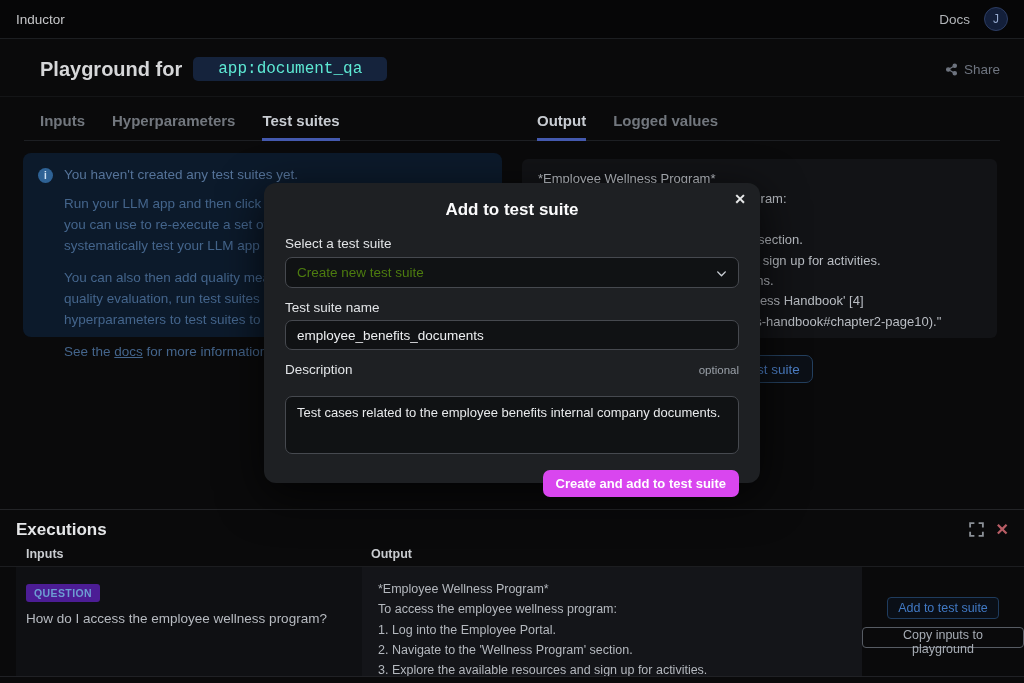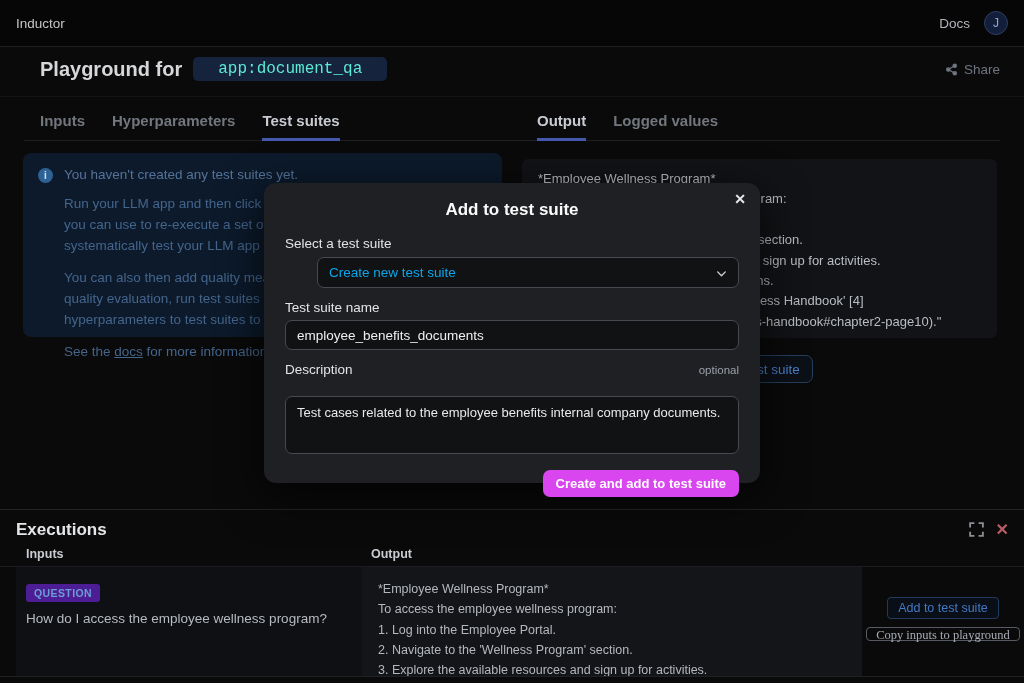"Inductor" .topbar { height: 47px -> 39px }
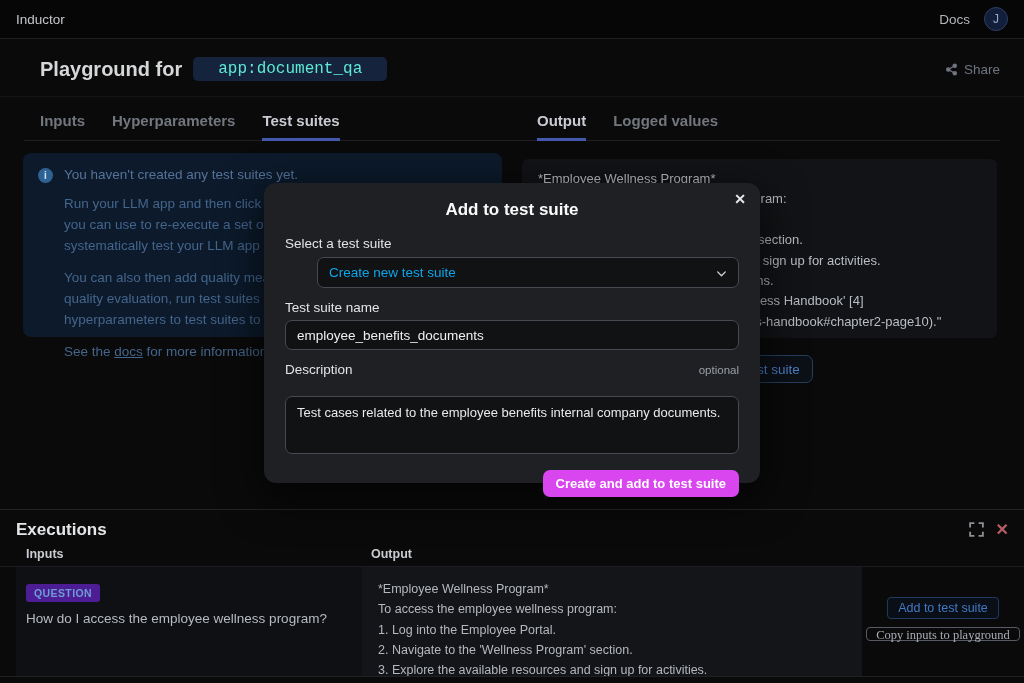"Create new test suite" .m-select { color: #0ea5e9 -> #4d7c0f; margin-left: 32px -> none }
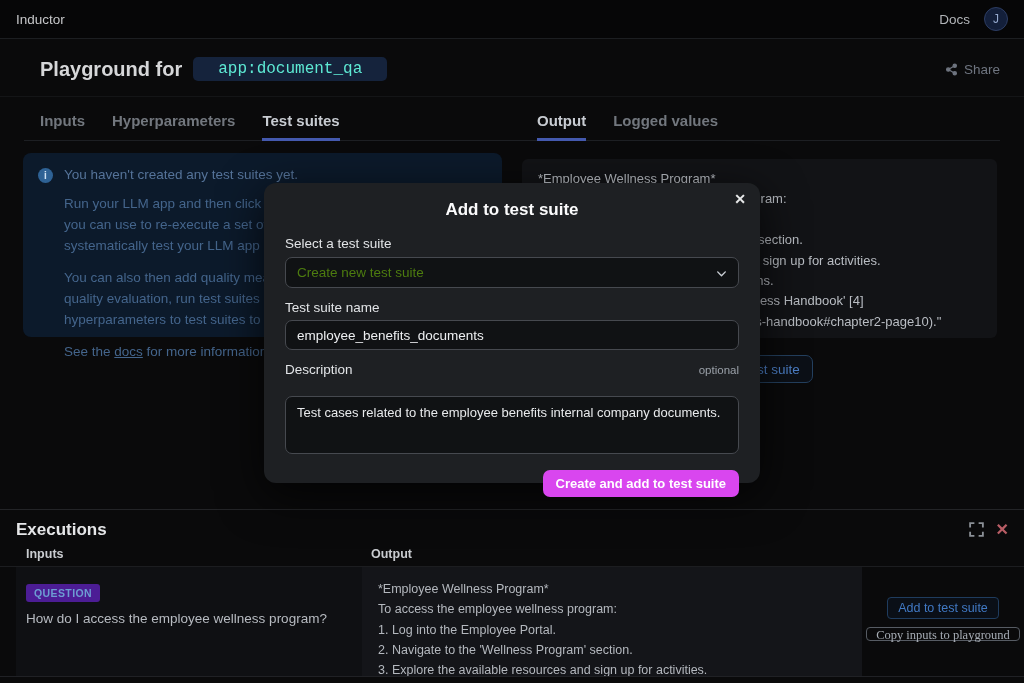"Copy inputs to playground" .btn-outline-gray { font-family: Liberation Serif, serif -> Liberation Sans, sans-serif; height: 14px -> 21px }
